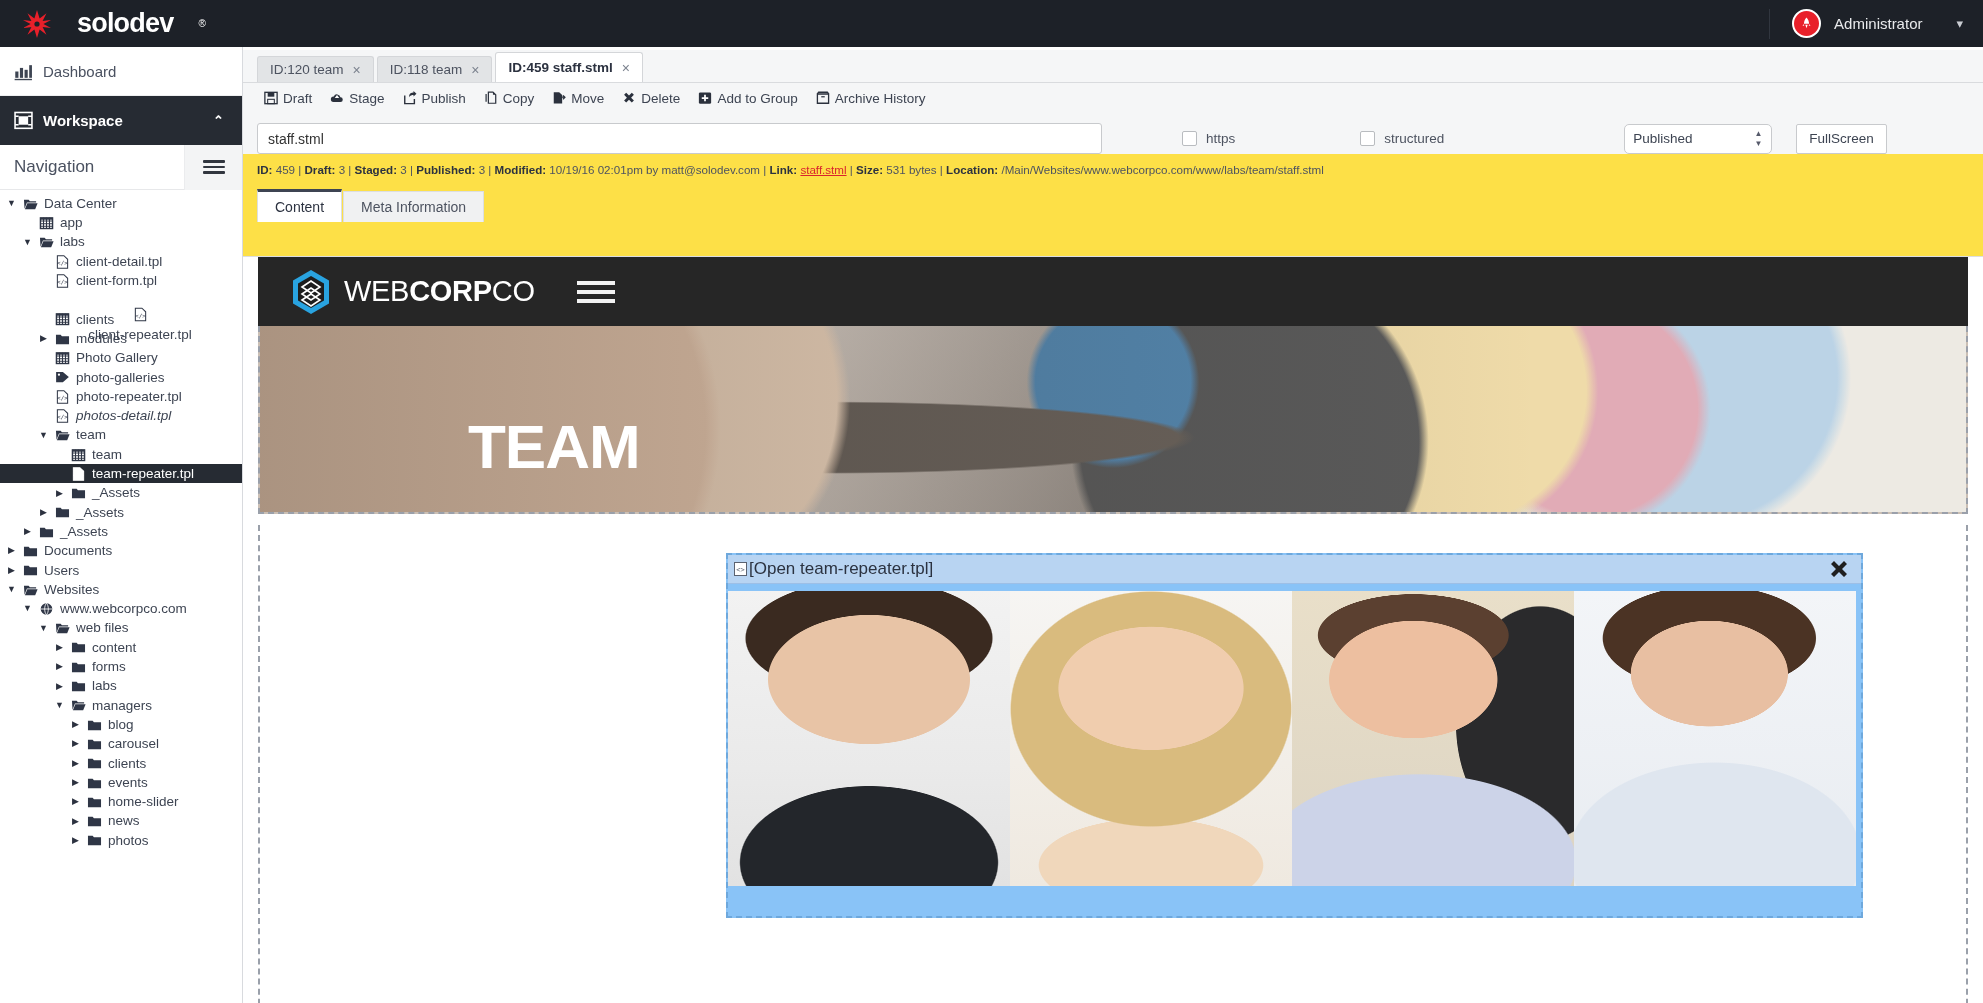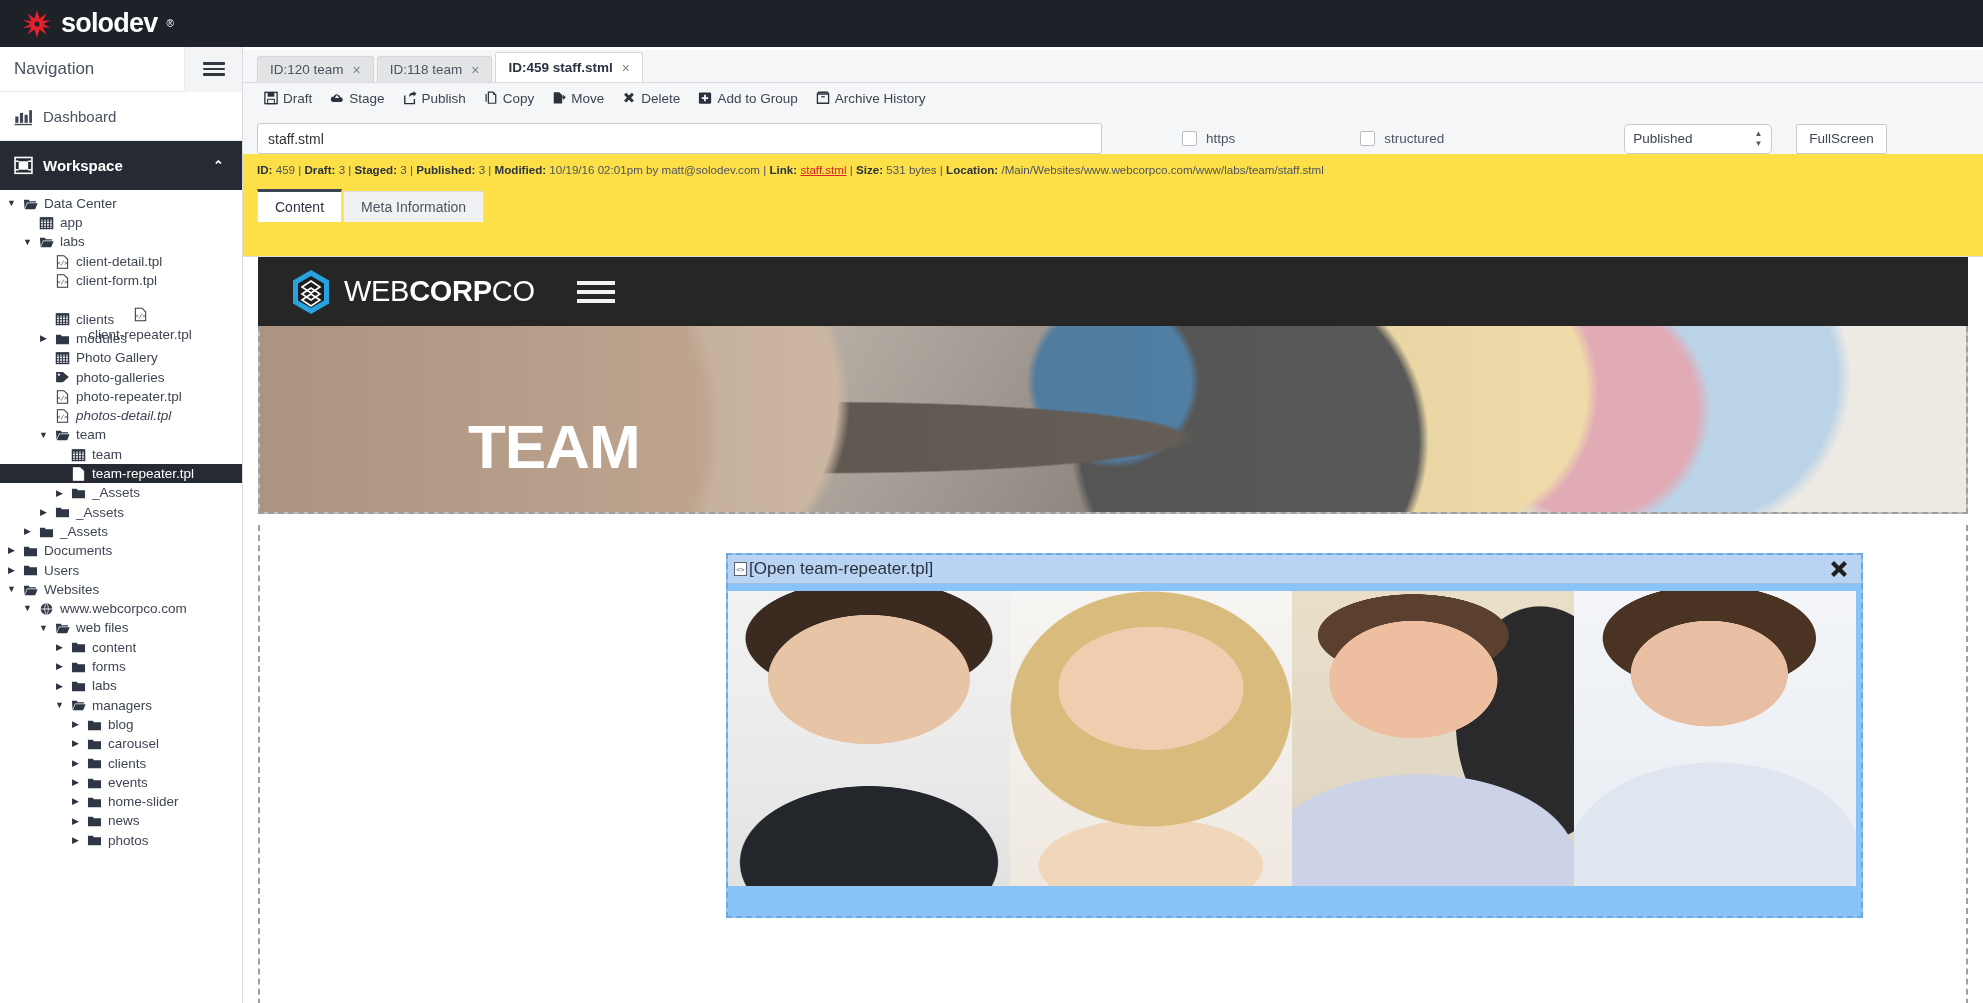"solodev" #brand { gap: 9px -> 25px }
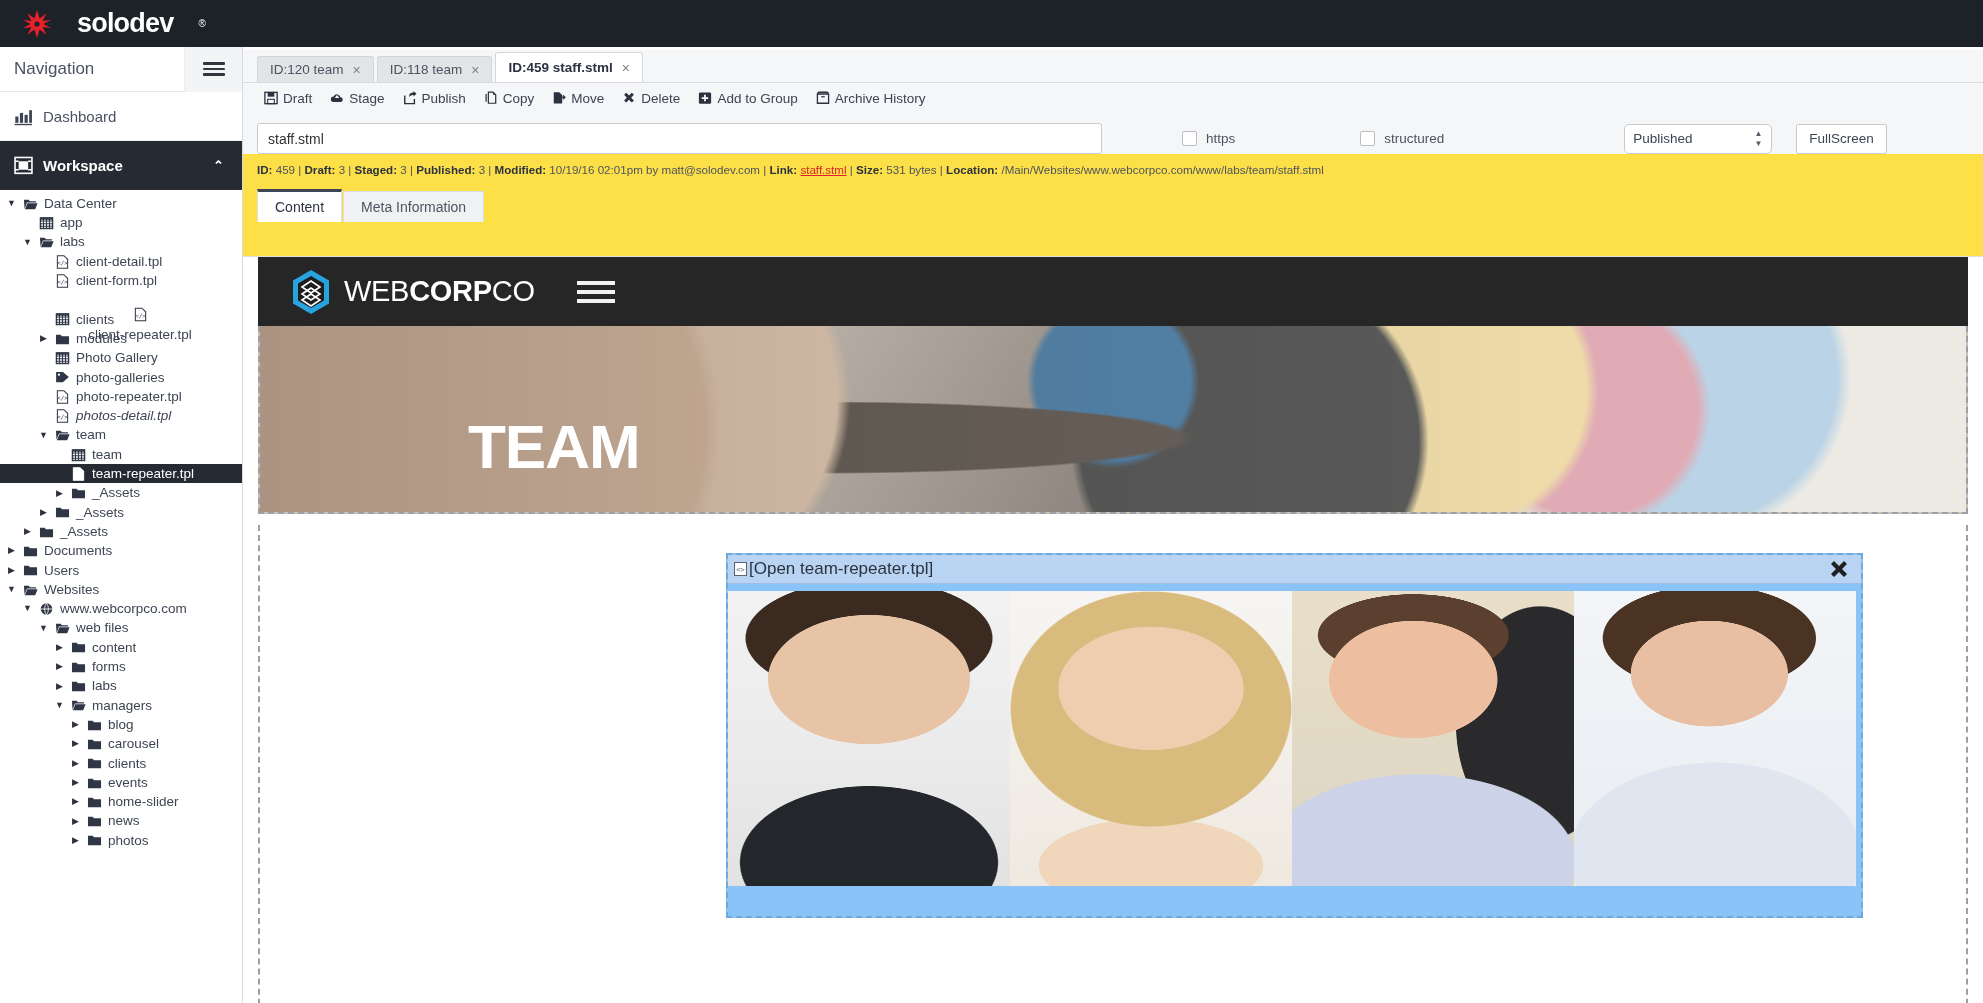"Administrator" div { html: none -> <div> <div></div> <div> <svg> <path></path> <path></path> <path></path> </svg> </div> <span>Administrator</span> <span>▾</span> </div> }
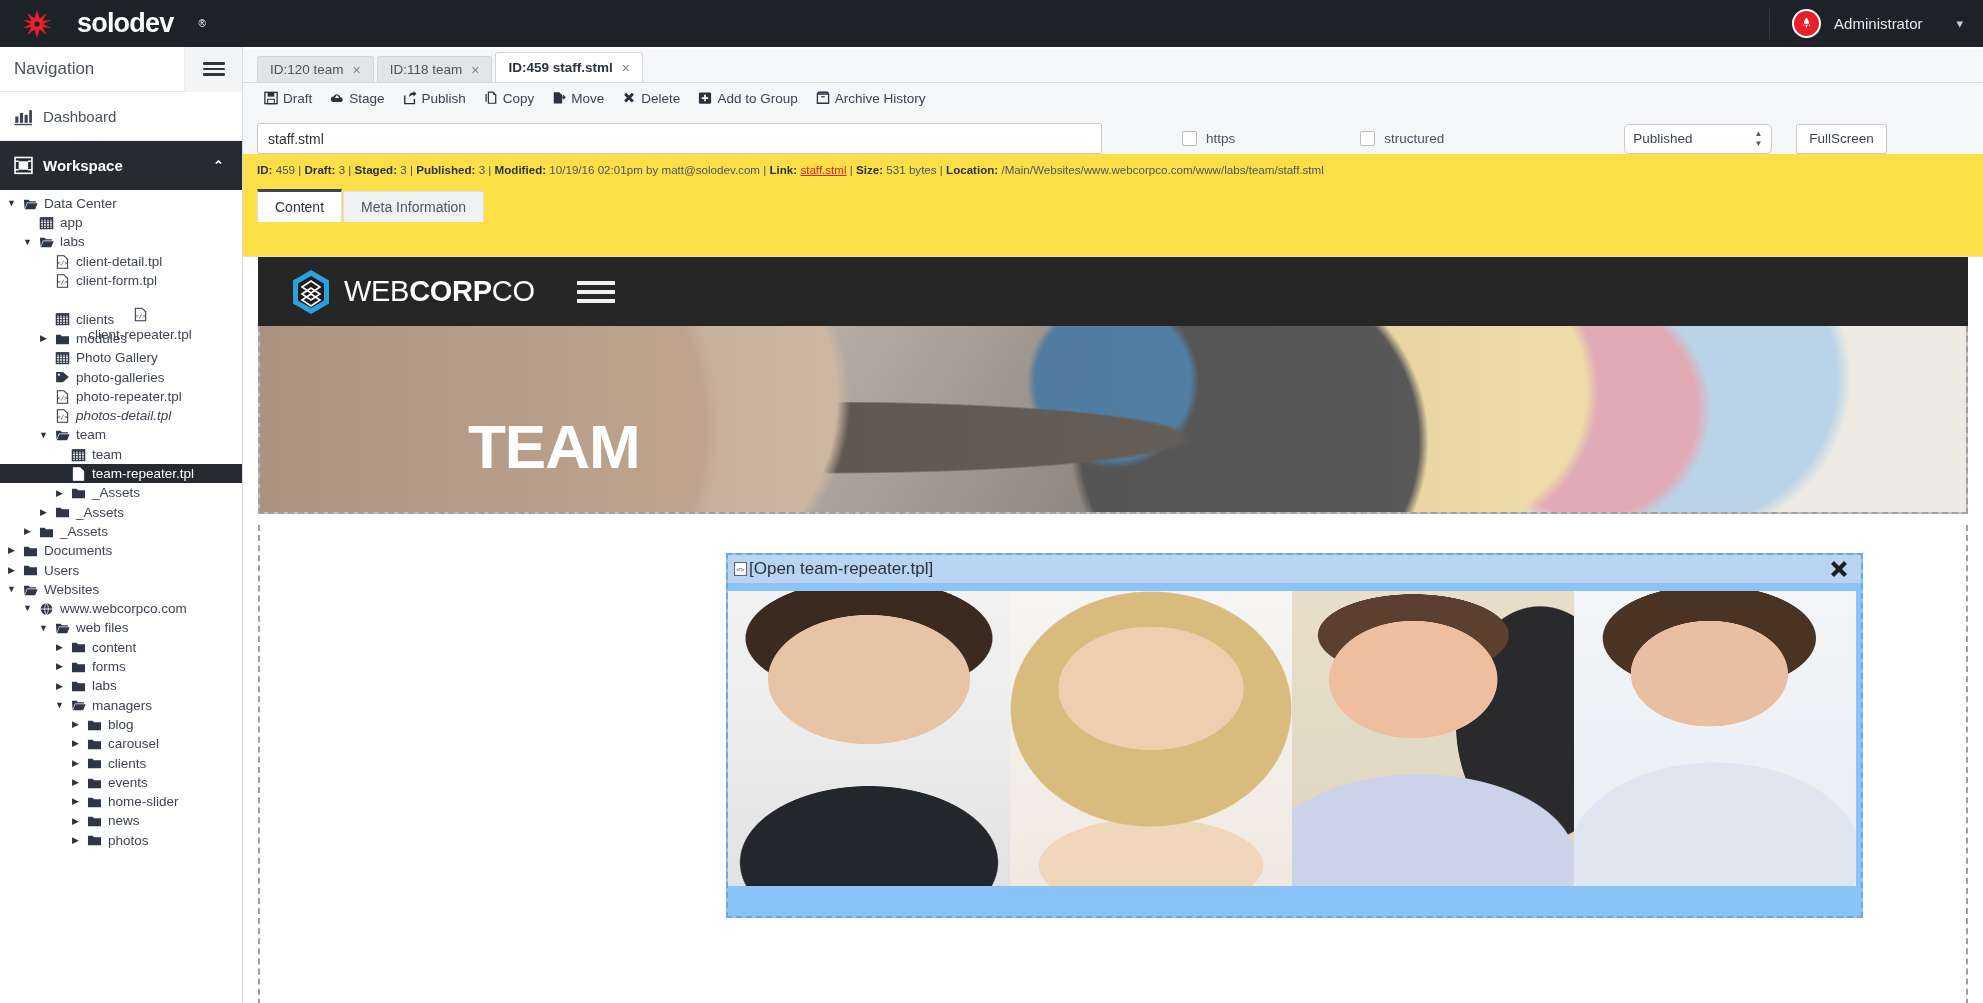"Navigation" div { order: before "Dashboard" -> after "Dashboard" }
